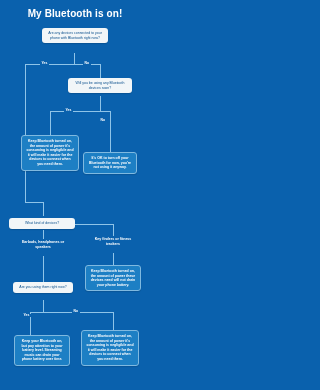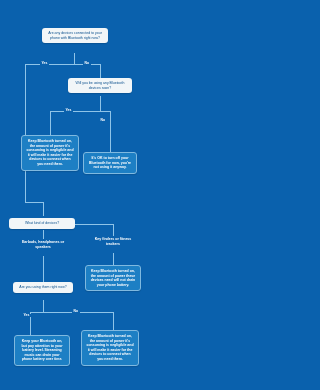"My Bluetooth is on!" div.title { html: none -> <div>My Bluetooth is on!</div> }
